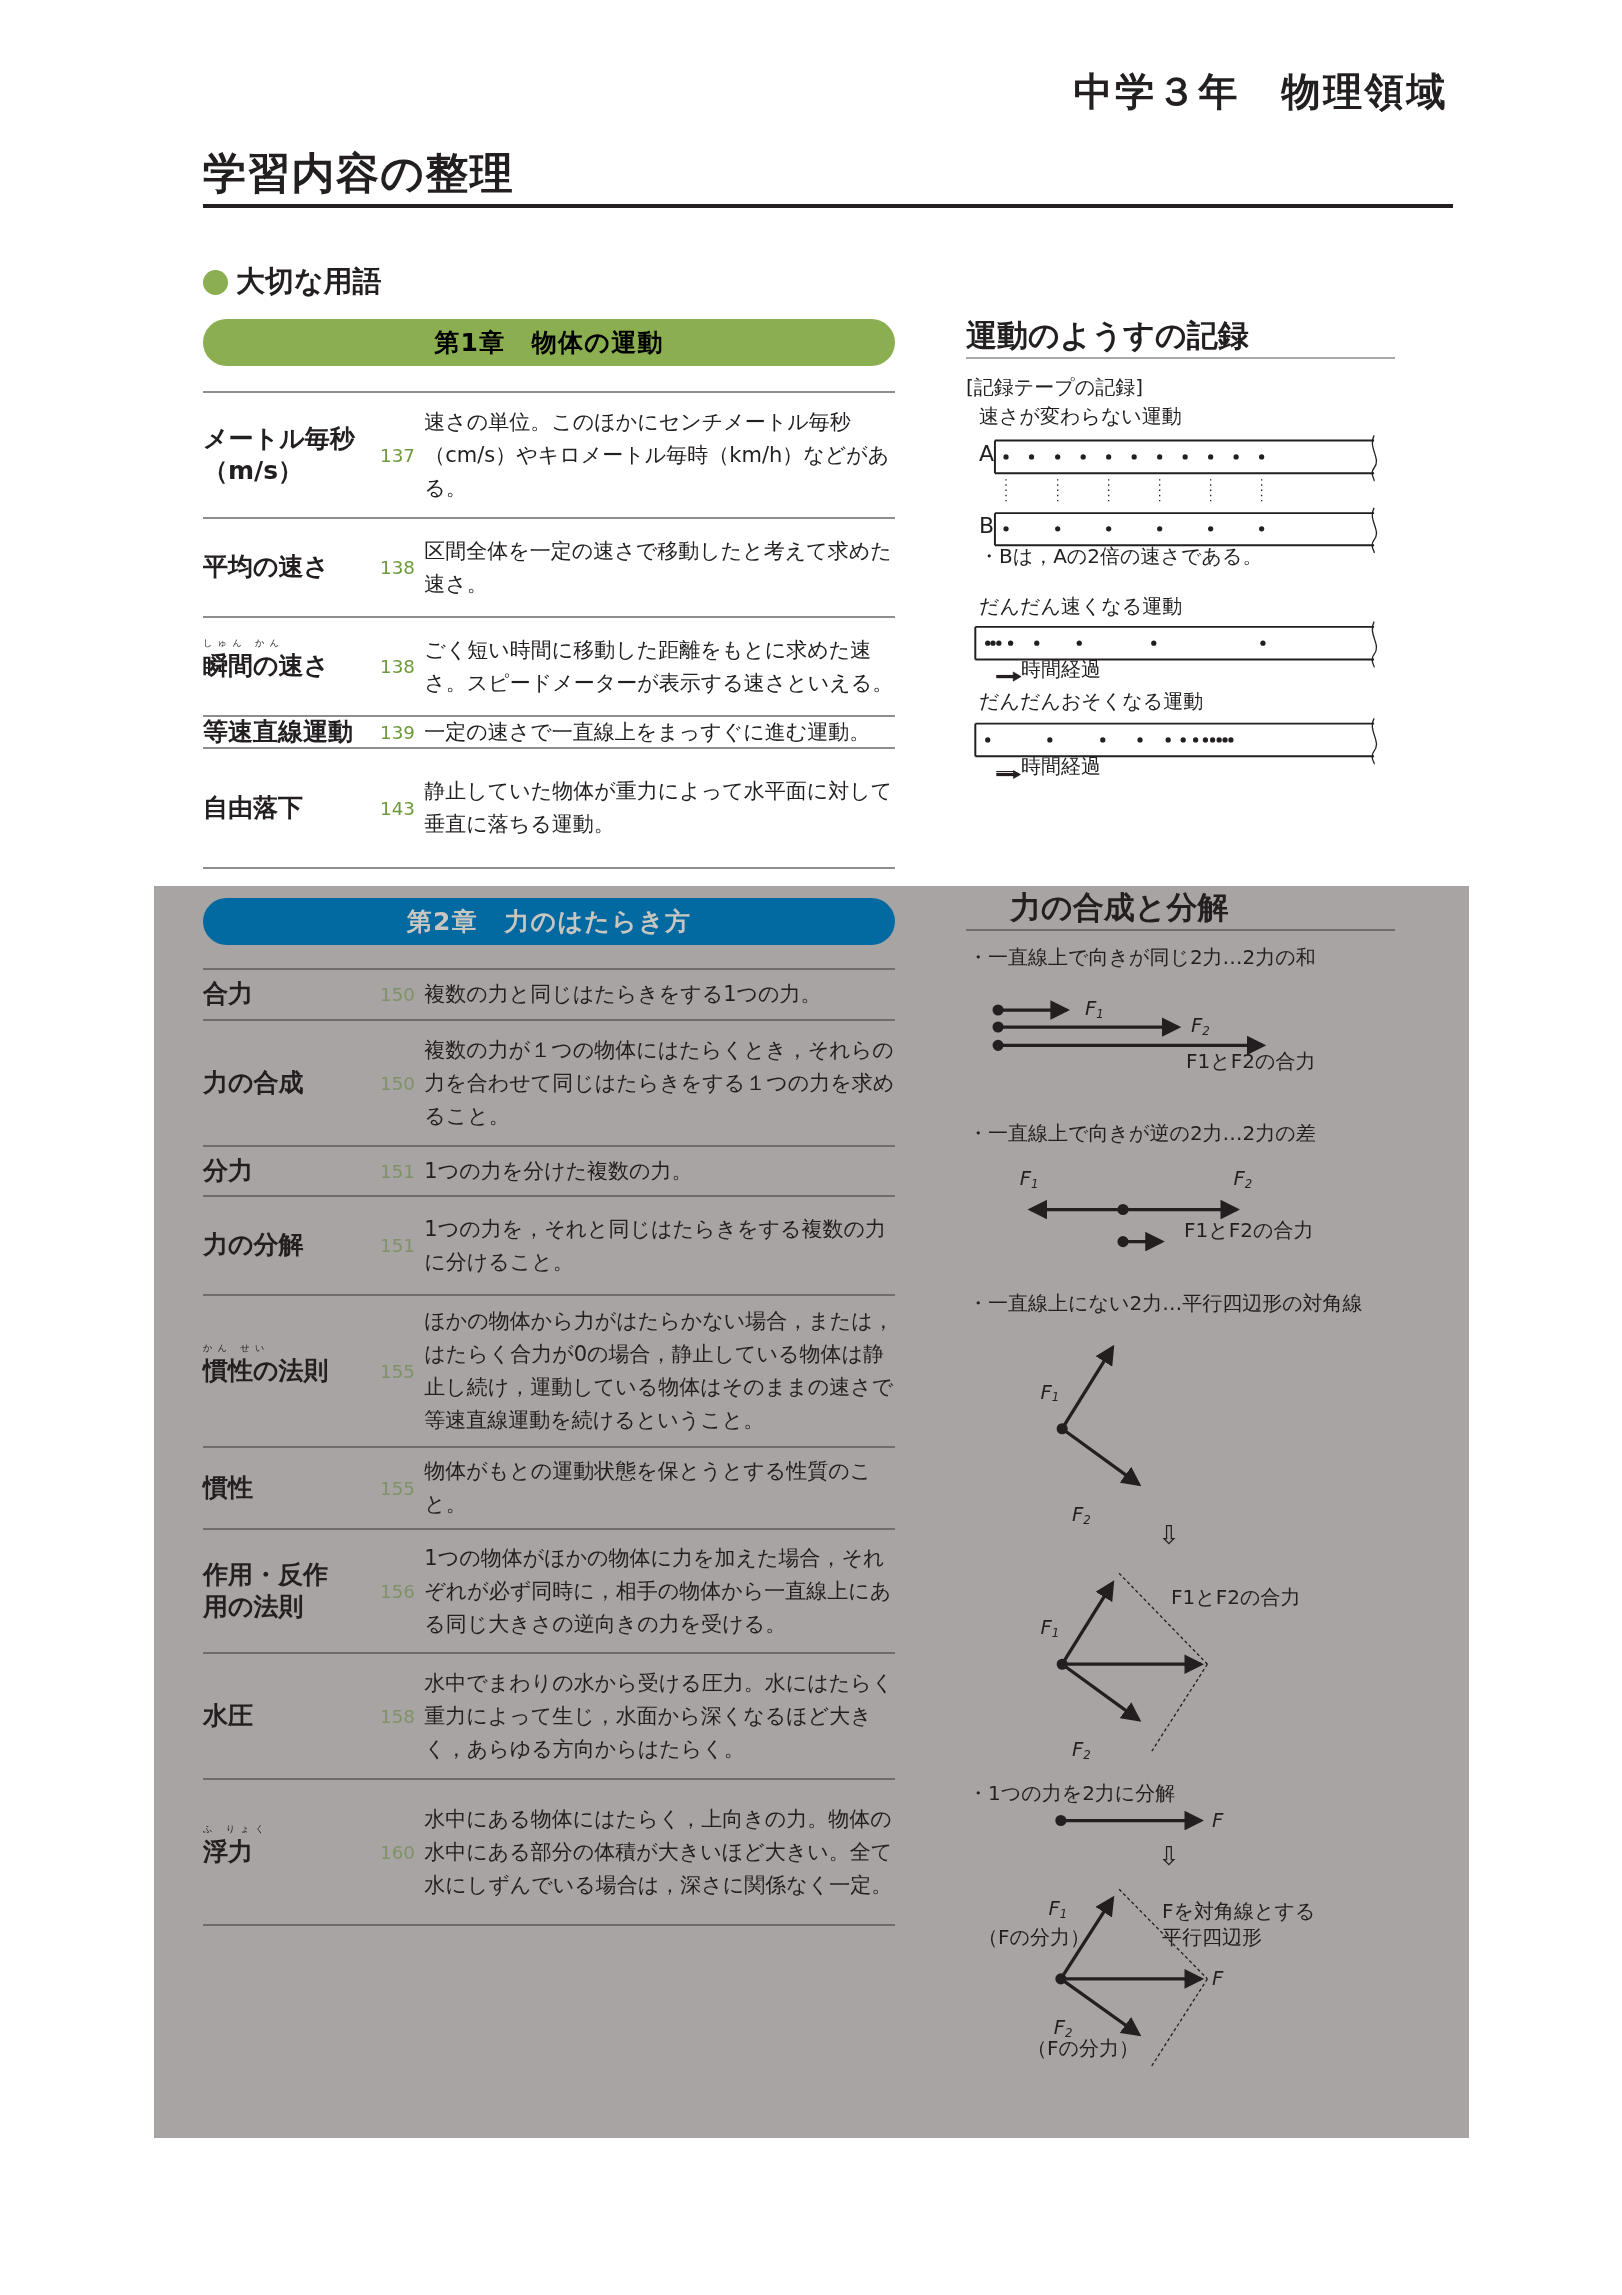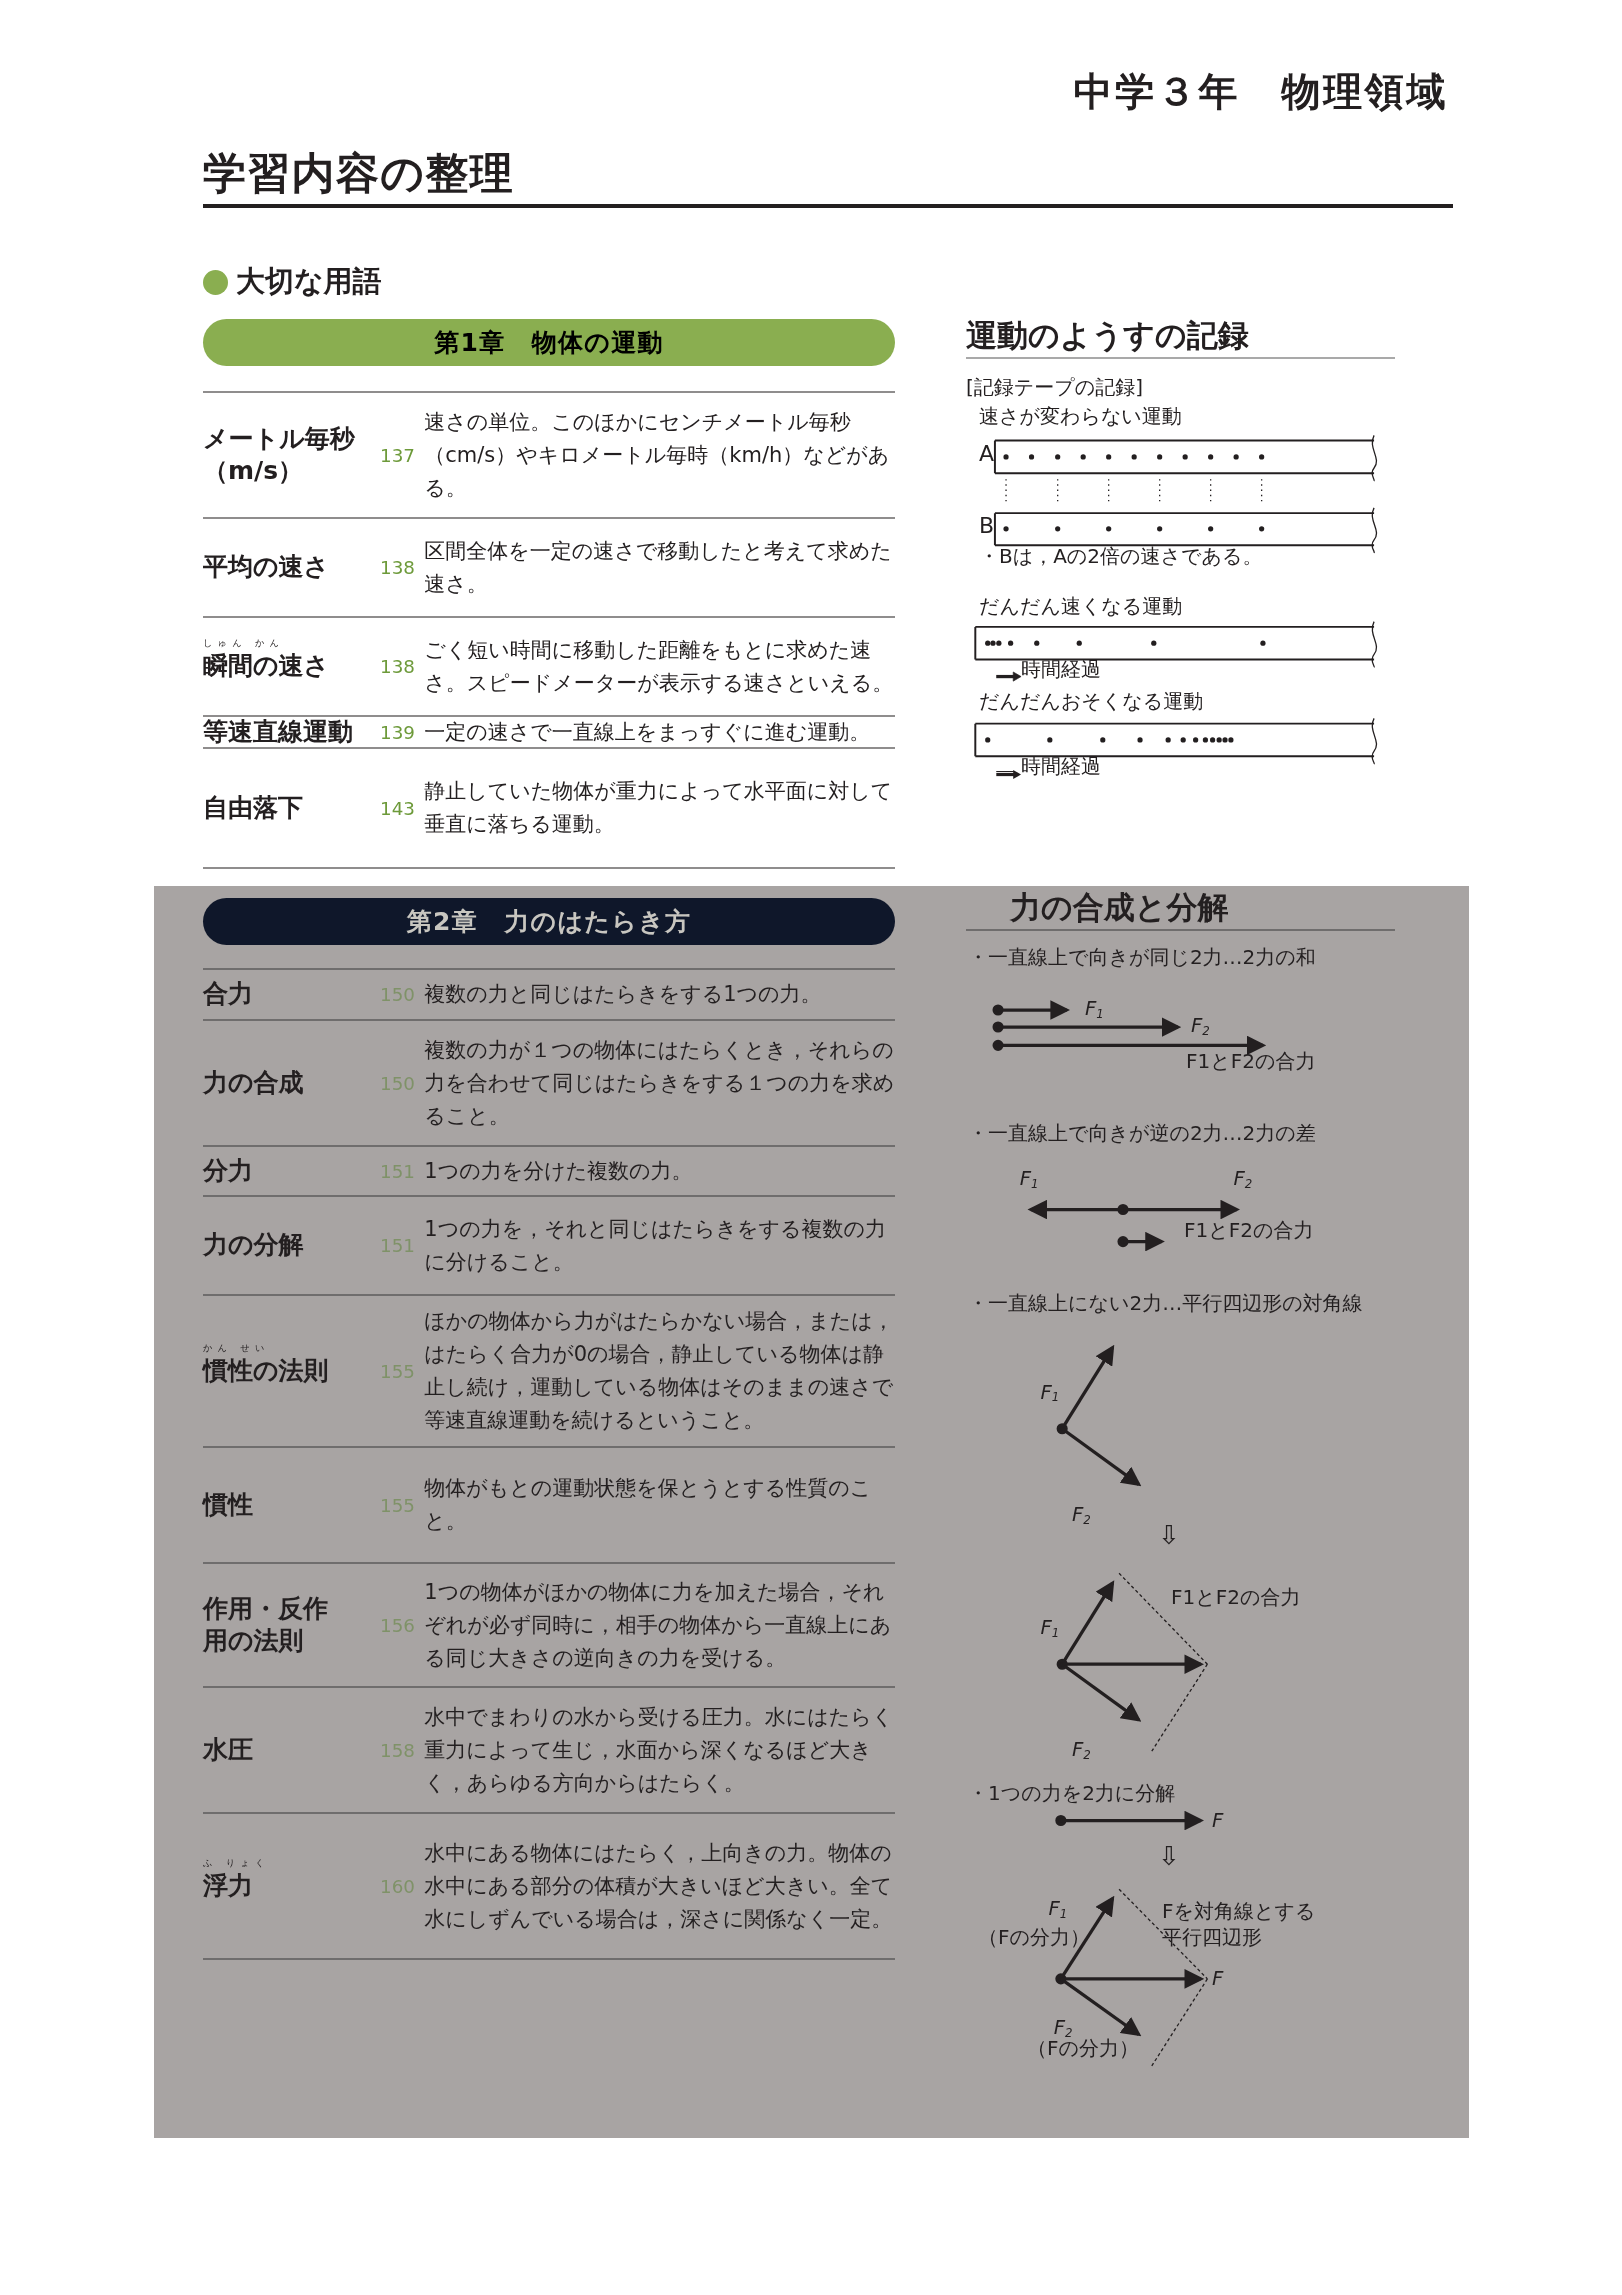"第2章 力のはたらき方" .pill.ch2 { background: #0f172a -> #0369a1 }
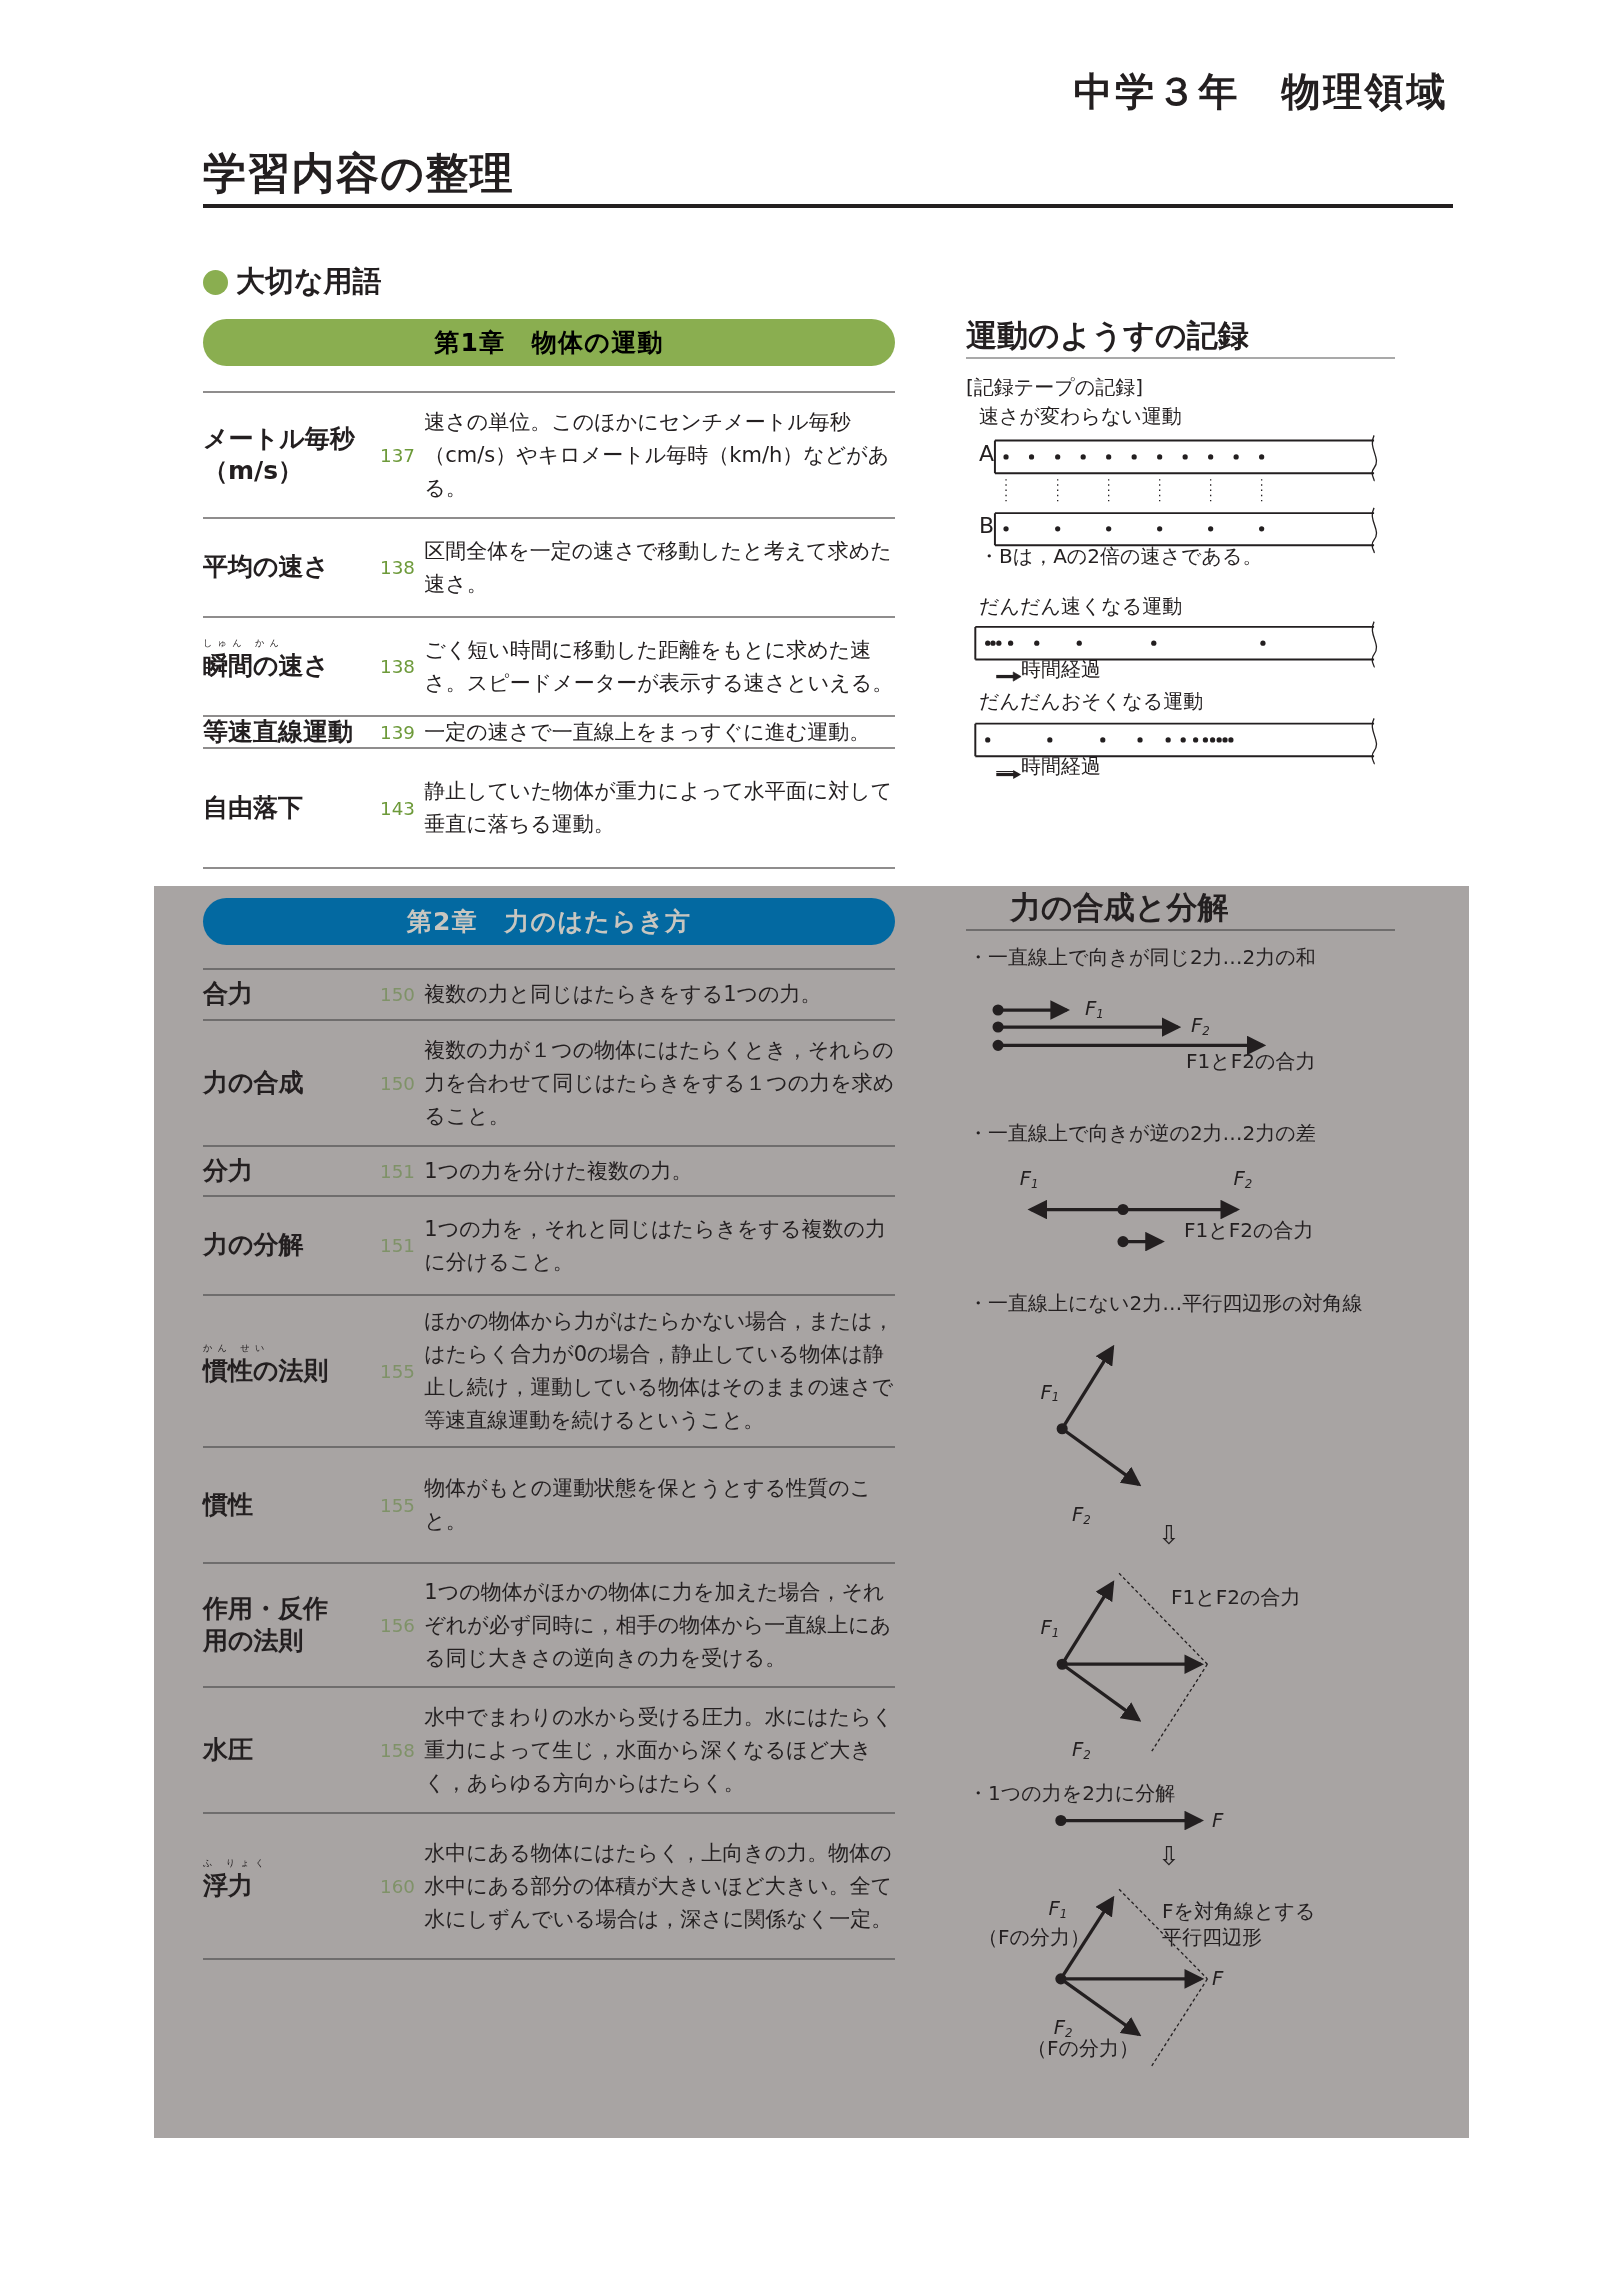"慣性" div.row { height: 116px -> 82px }
